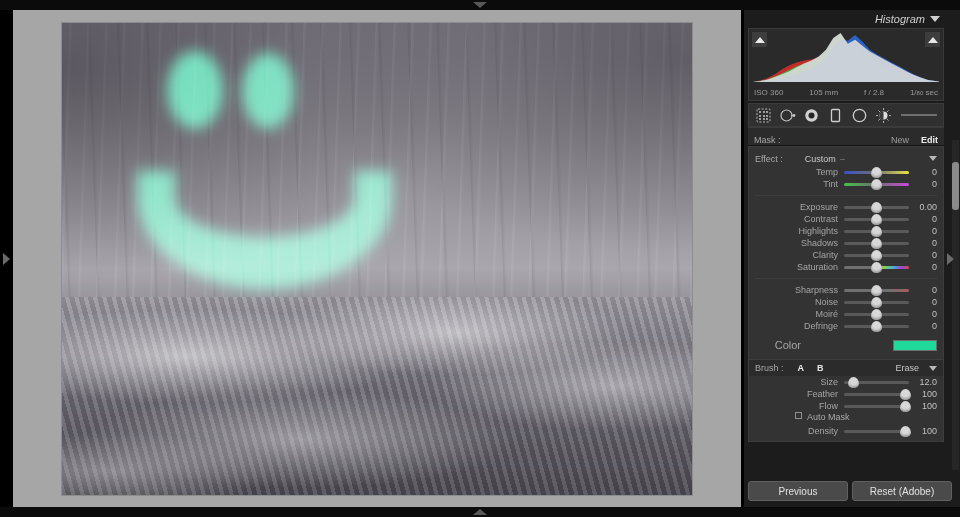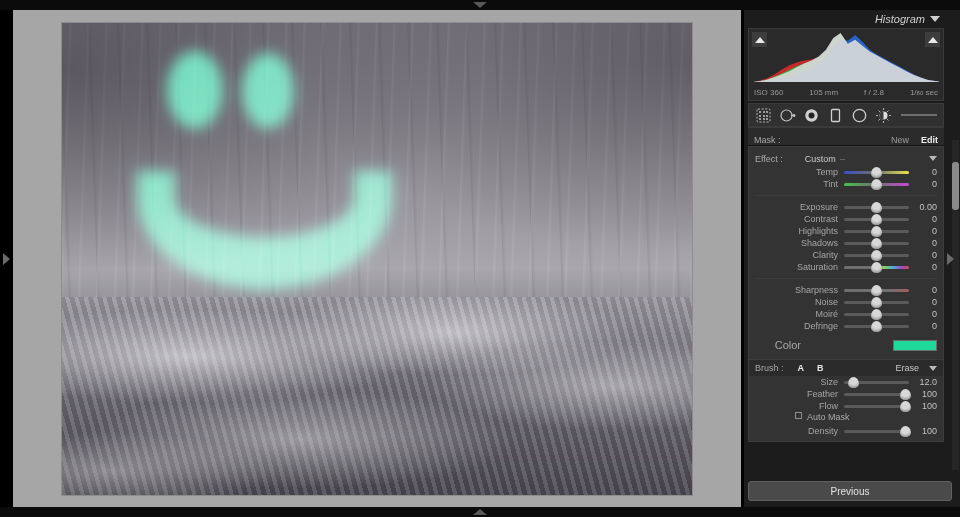"Reset (Adobe)" span.big-btn { html: none -> <span>Reset (Adobe)</span> }
